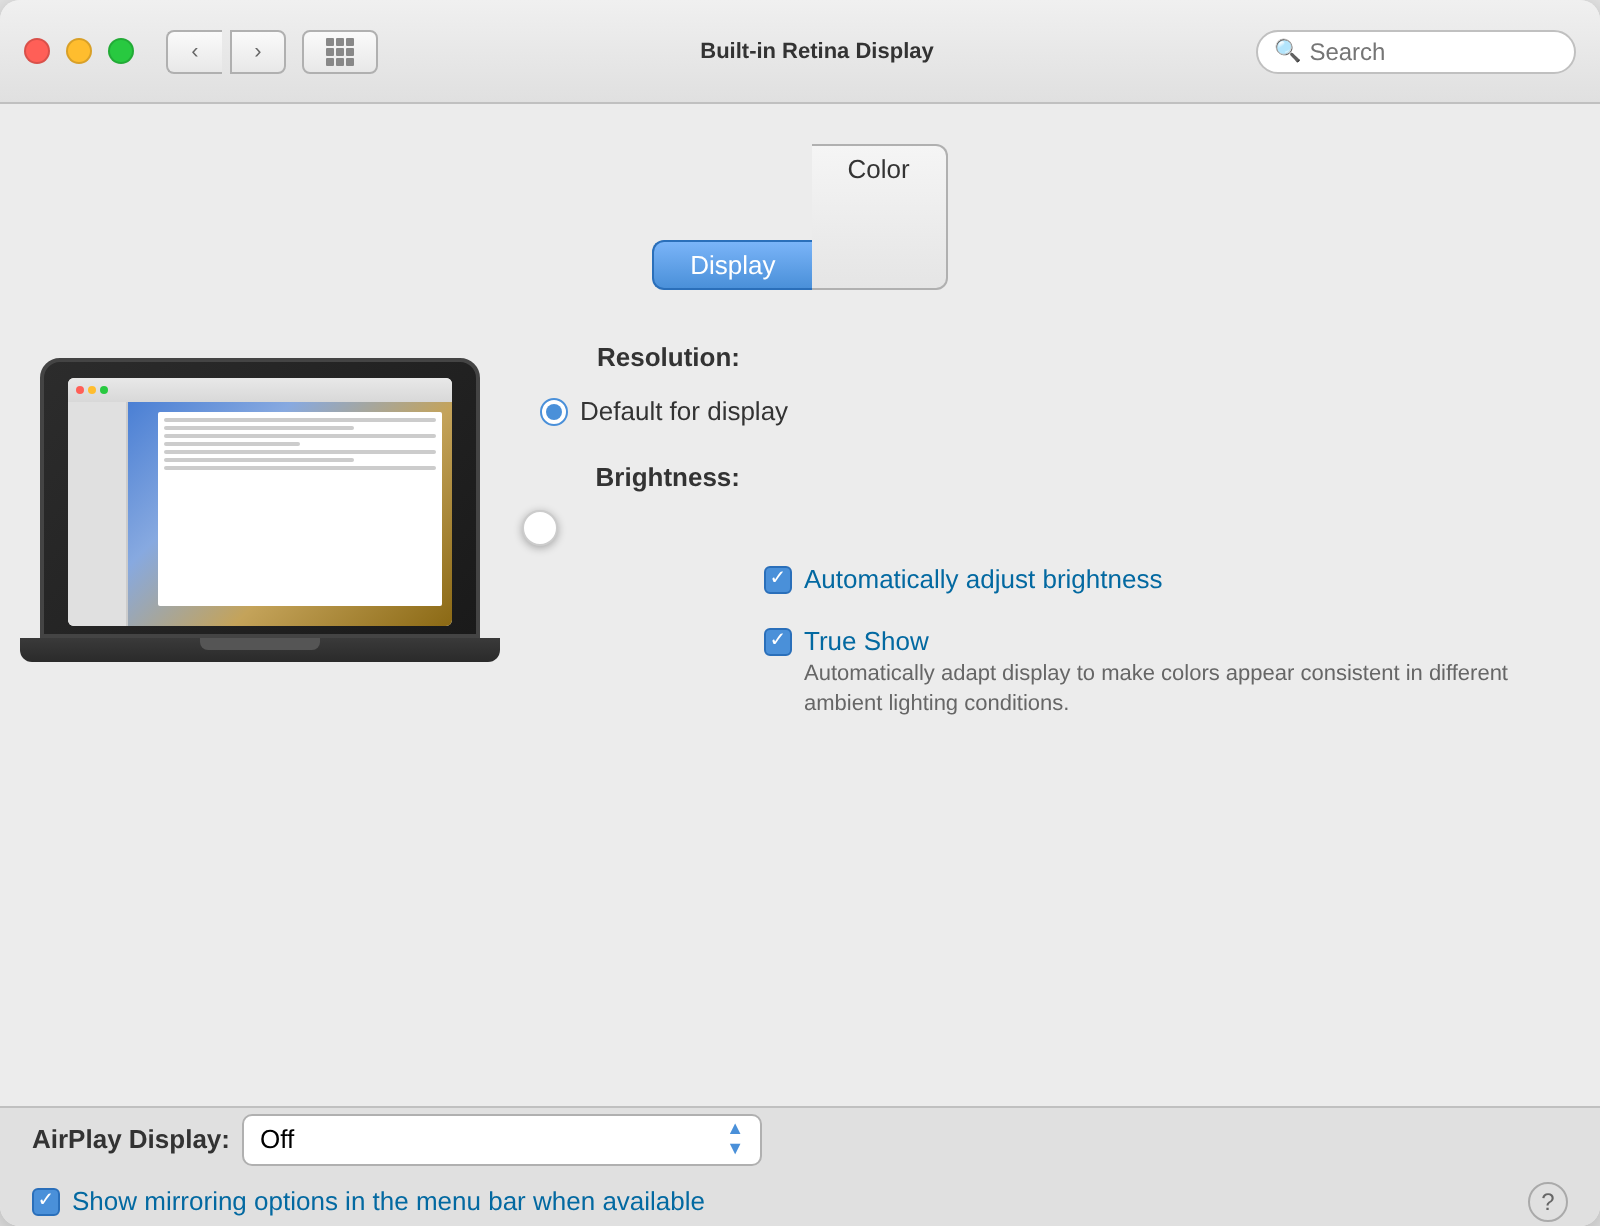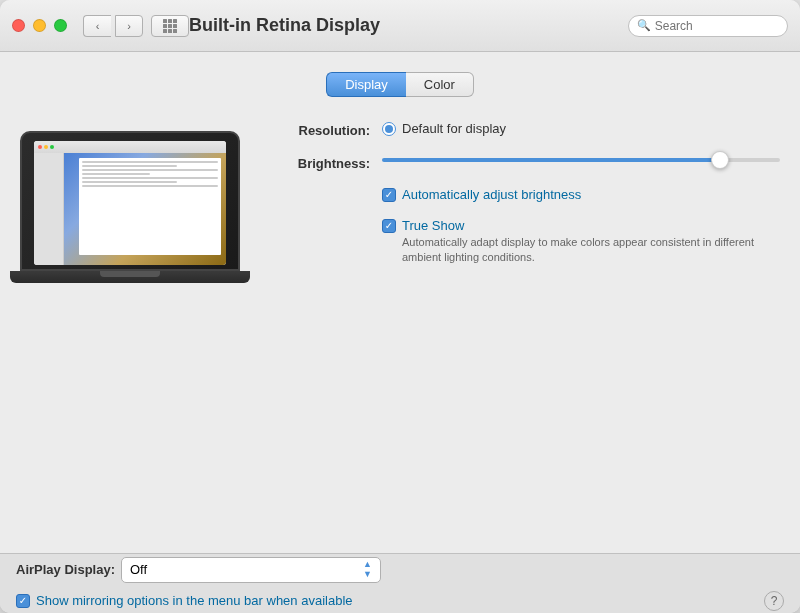"Built-in Retina Display" .title-text { font-size: 18px -> 11px; text-align: none -> center }
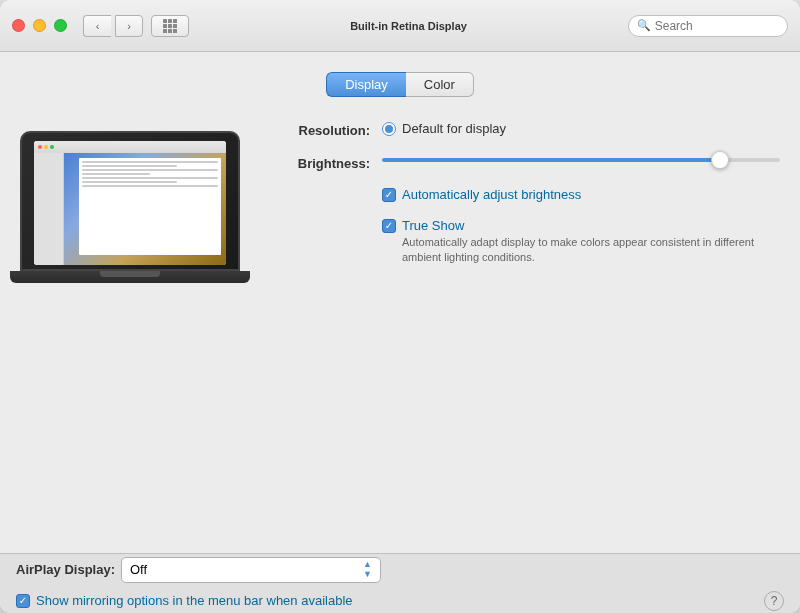"Display" .tab:first-child { margin-top: none -> 48px }
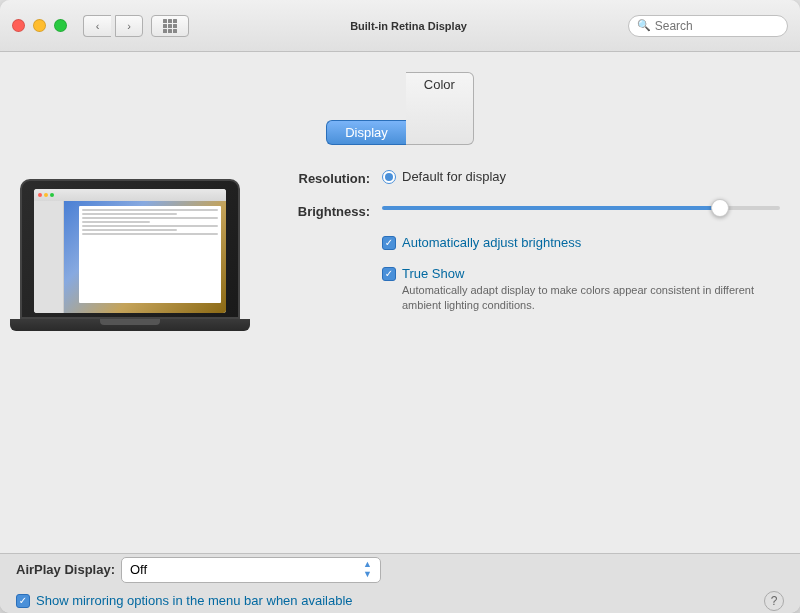"Resolution:" .setting-row { flex-direction: none -> column }
